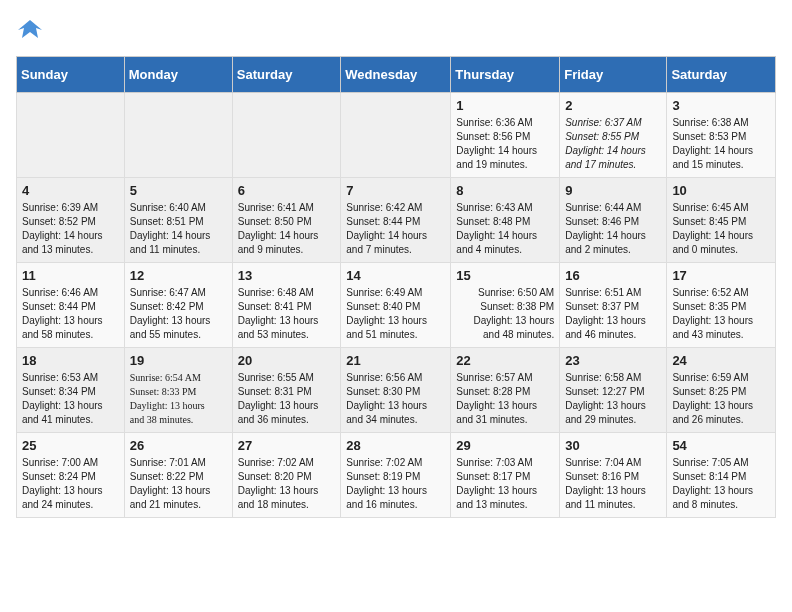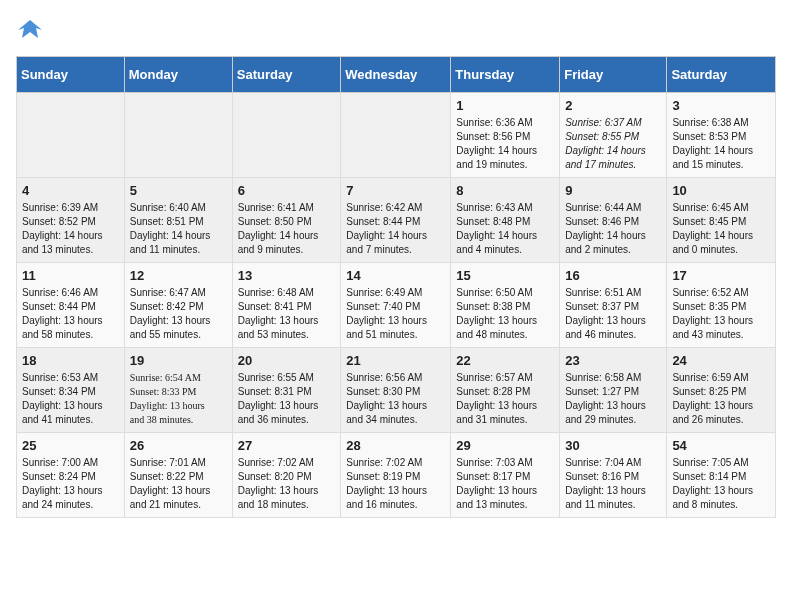"Sunrise: 6:49 AM" div.day-info { text: 7:40 -> 8:40 }
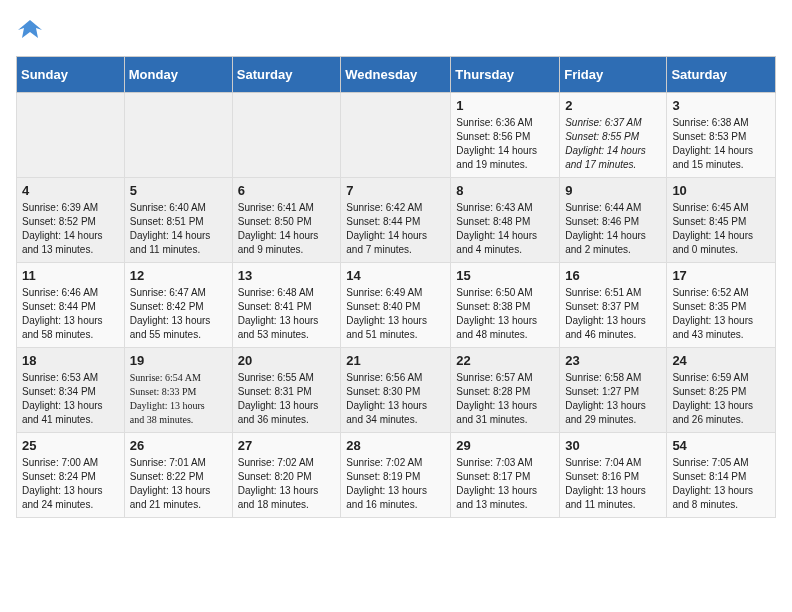"Sunrise: 6:50 AM" div.day-info { text-align: none -> right }
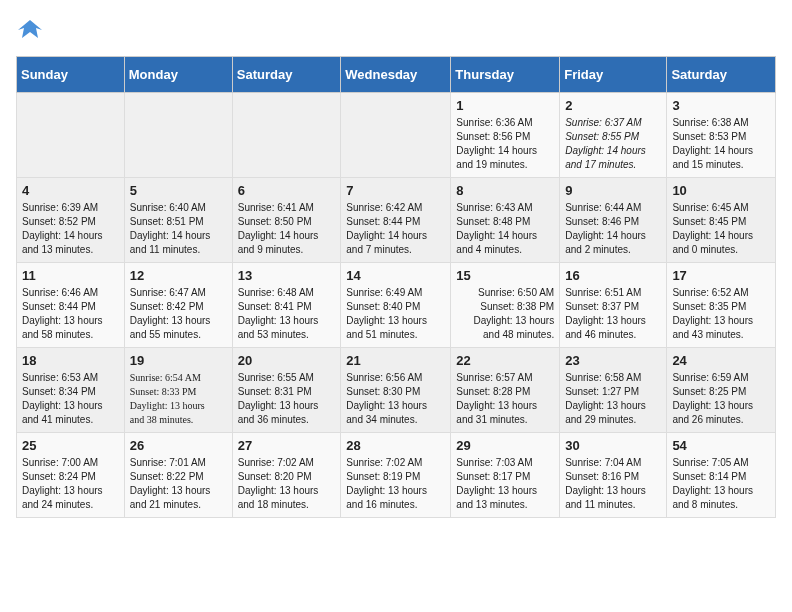"Sunrise: 6:58 AM" div.day-info { text: 1:27 -> 12:27 }
